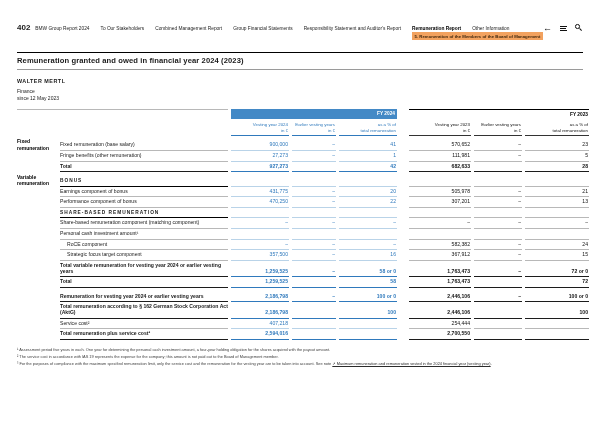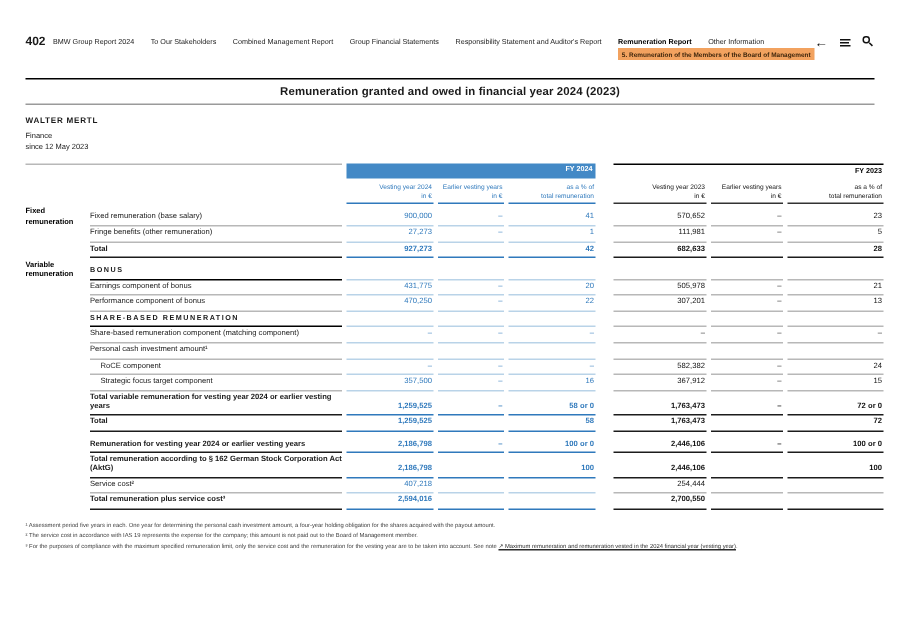"Remuneration granted and owed in" .title-block { text-align: center -> none }
